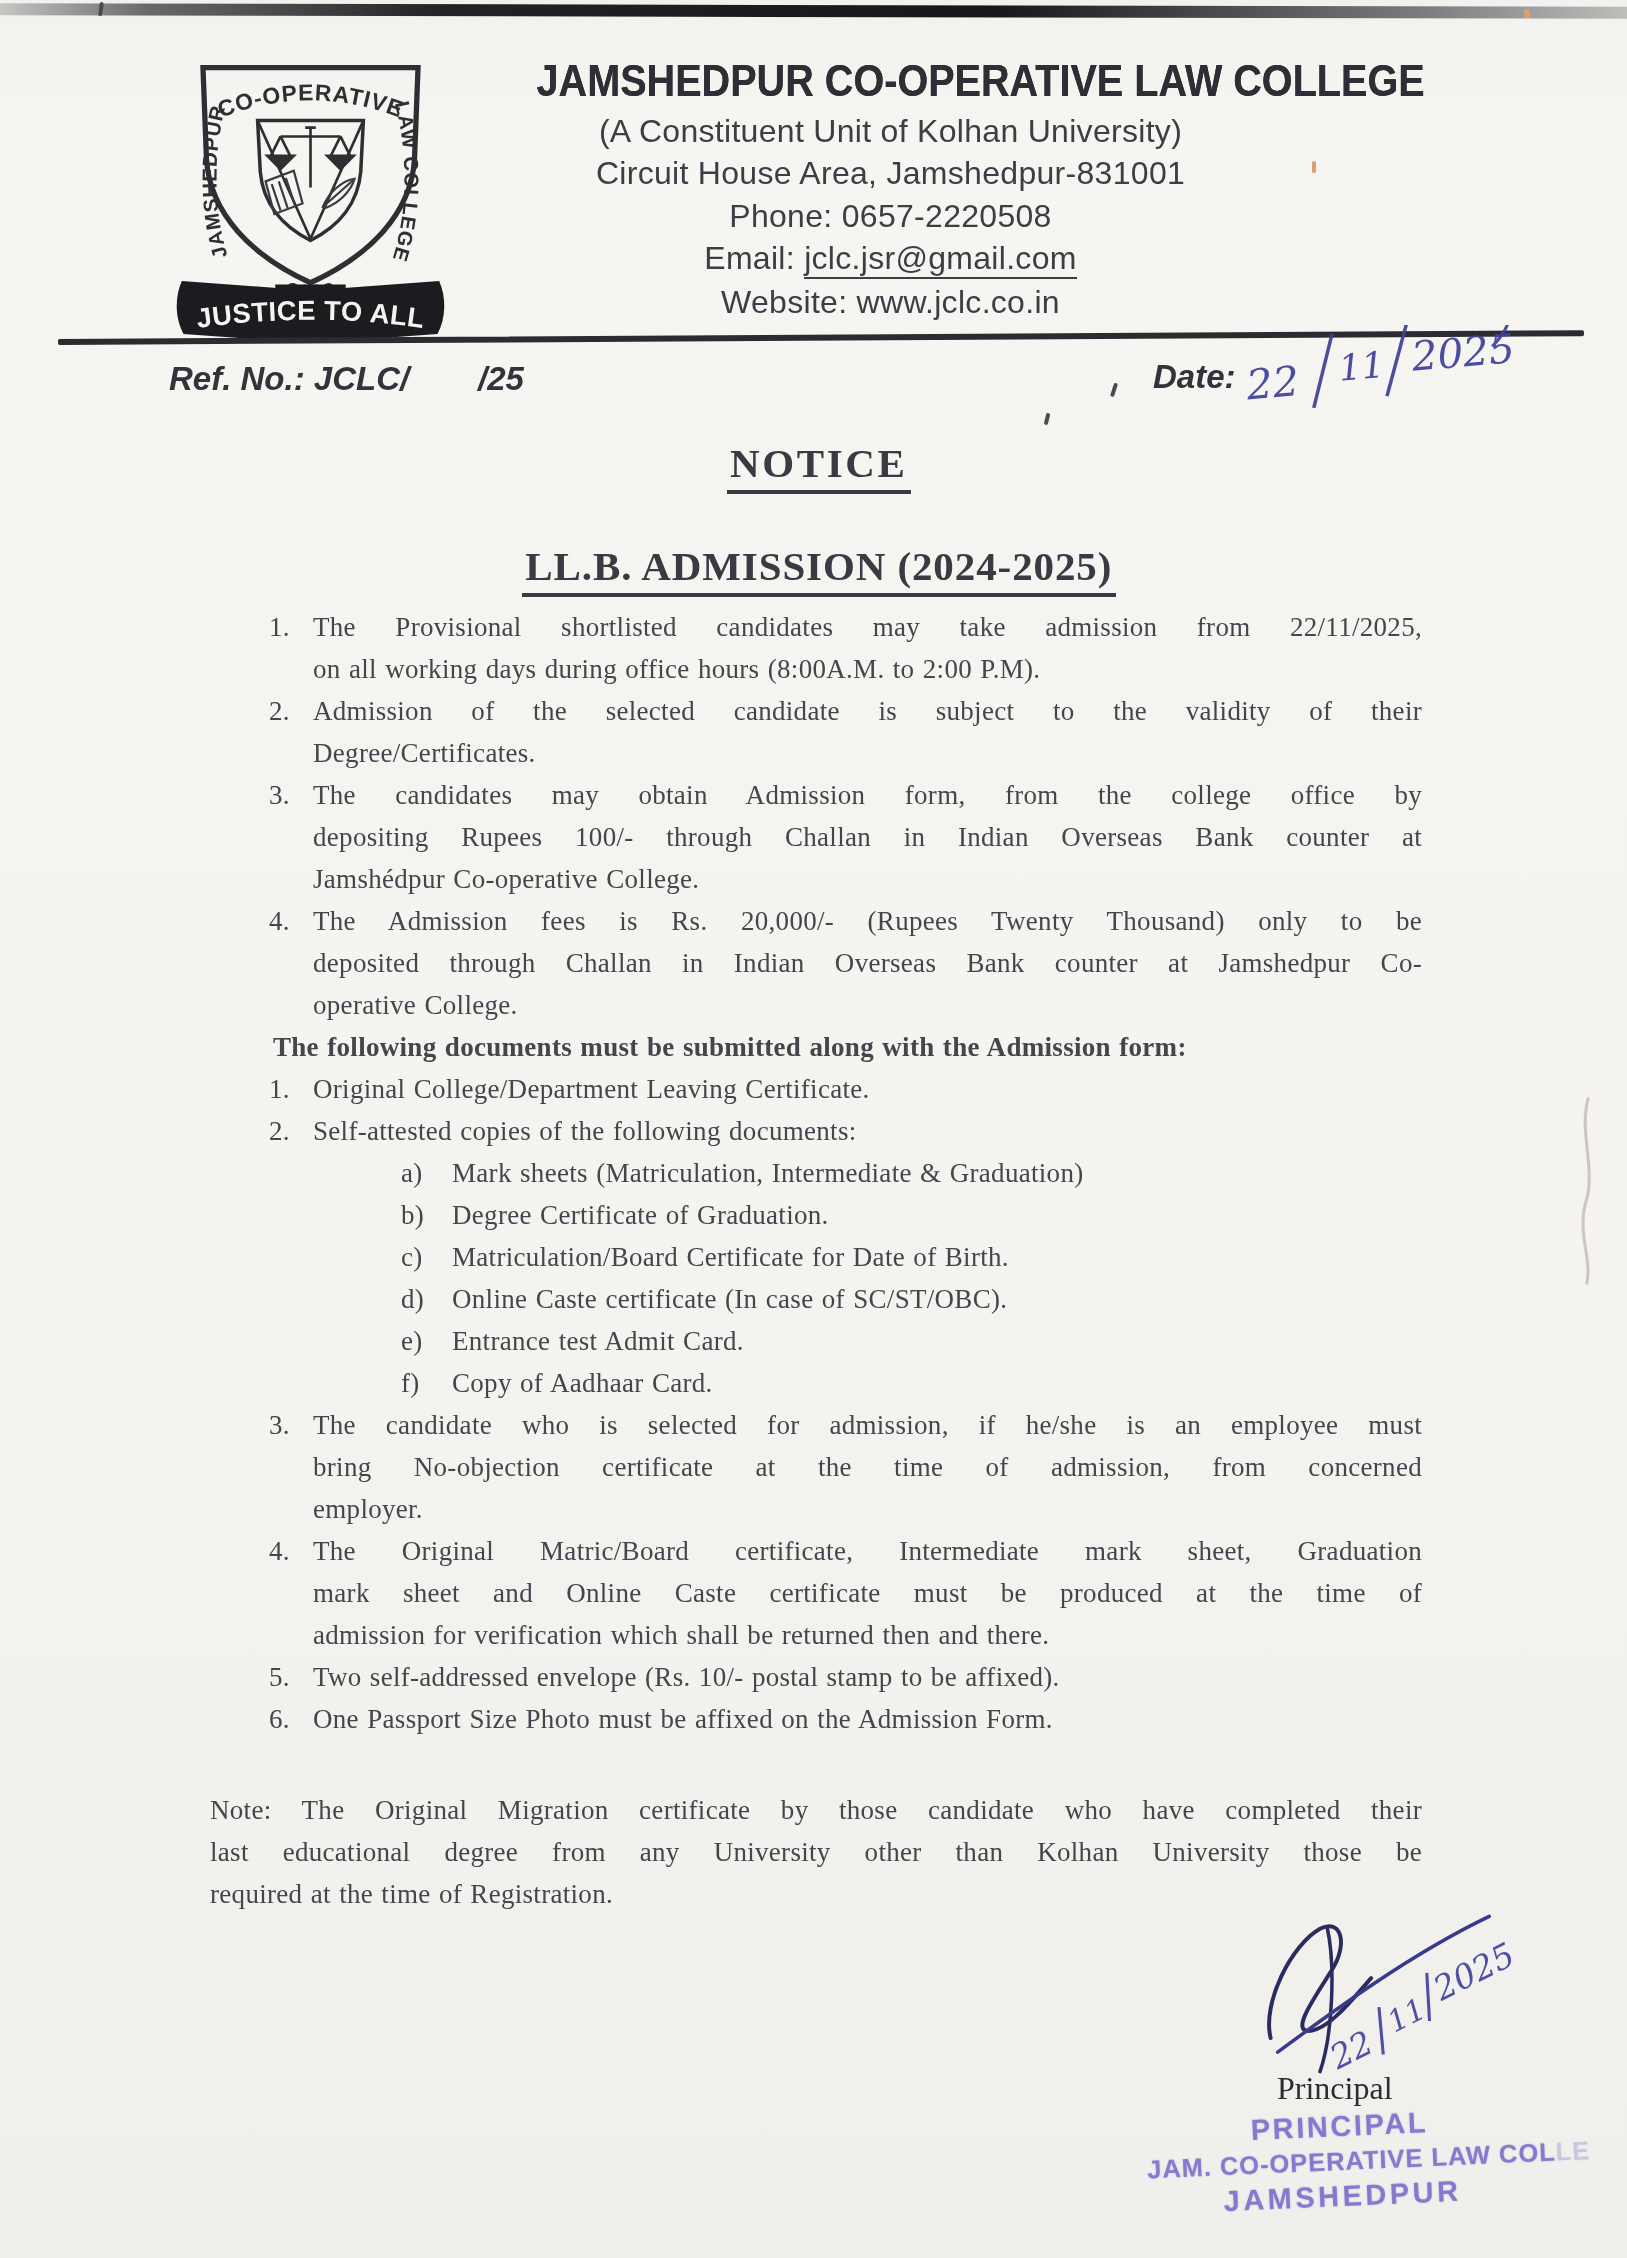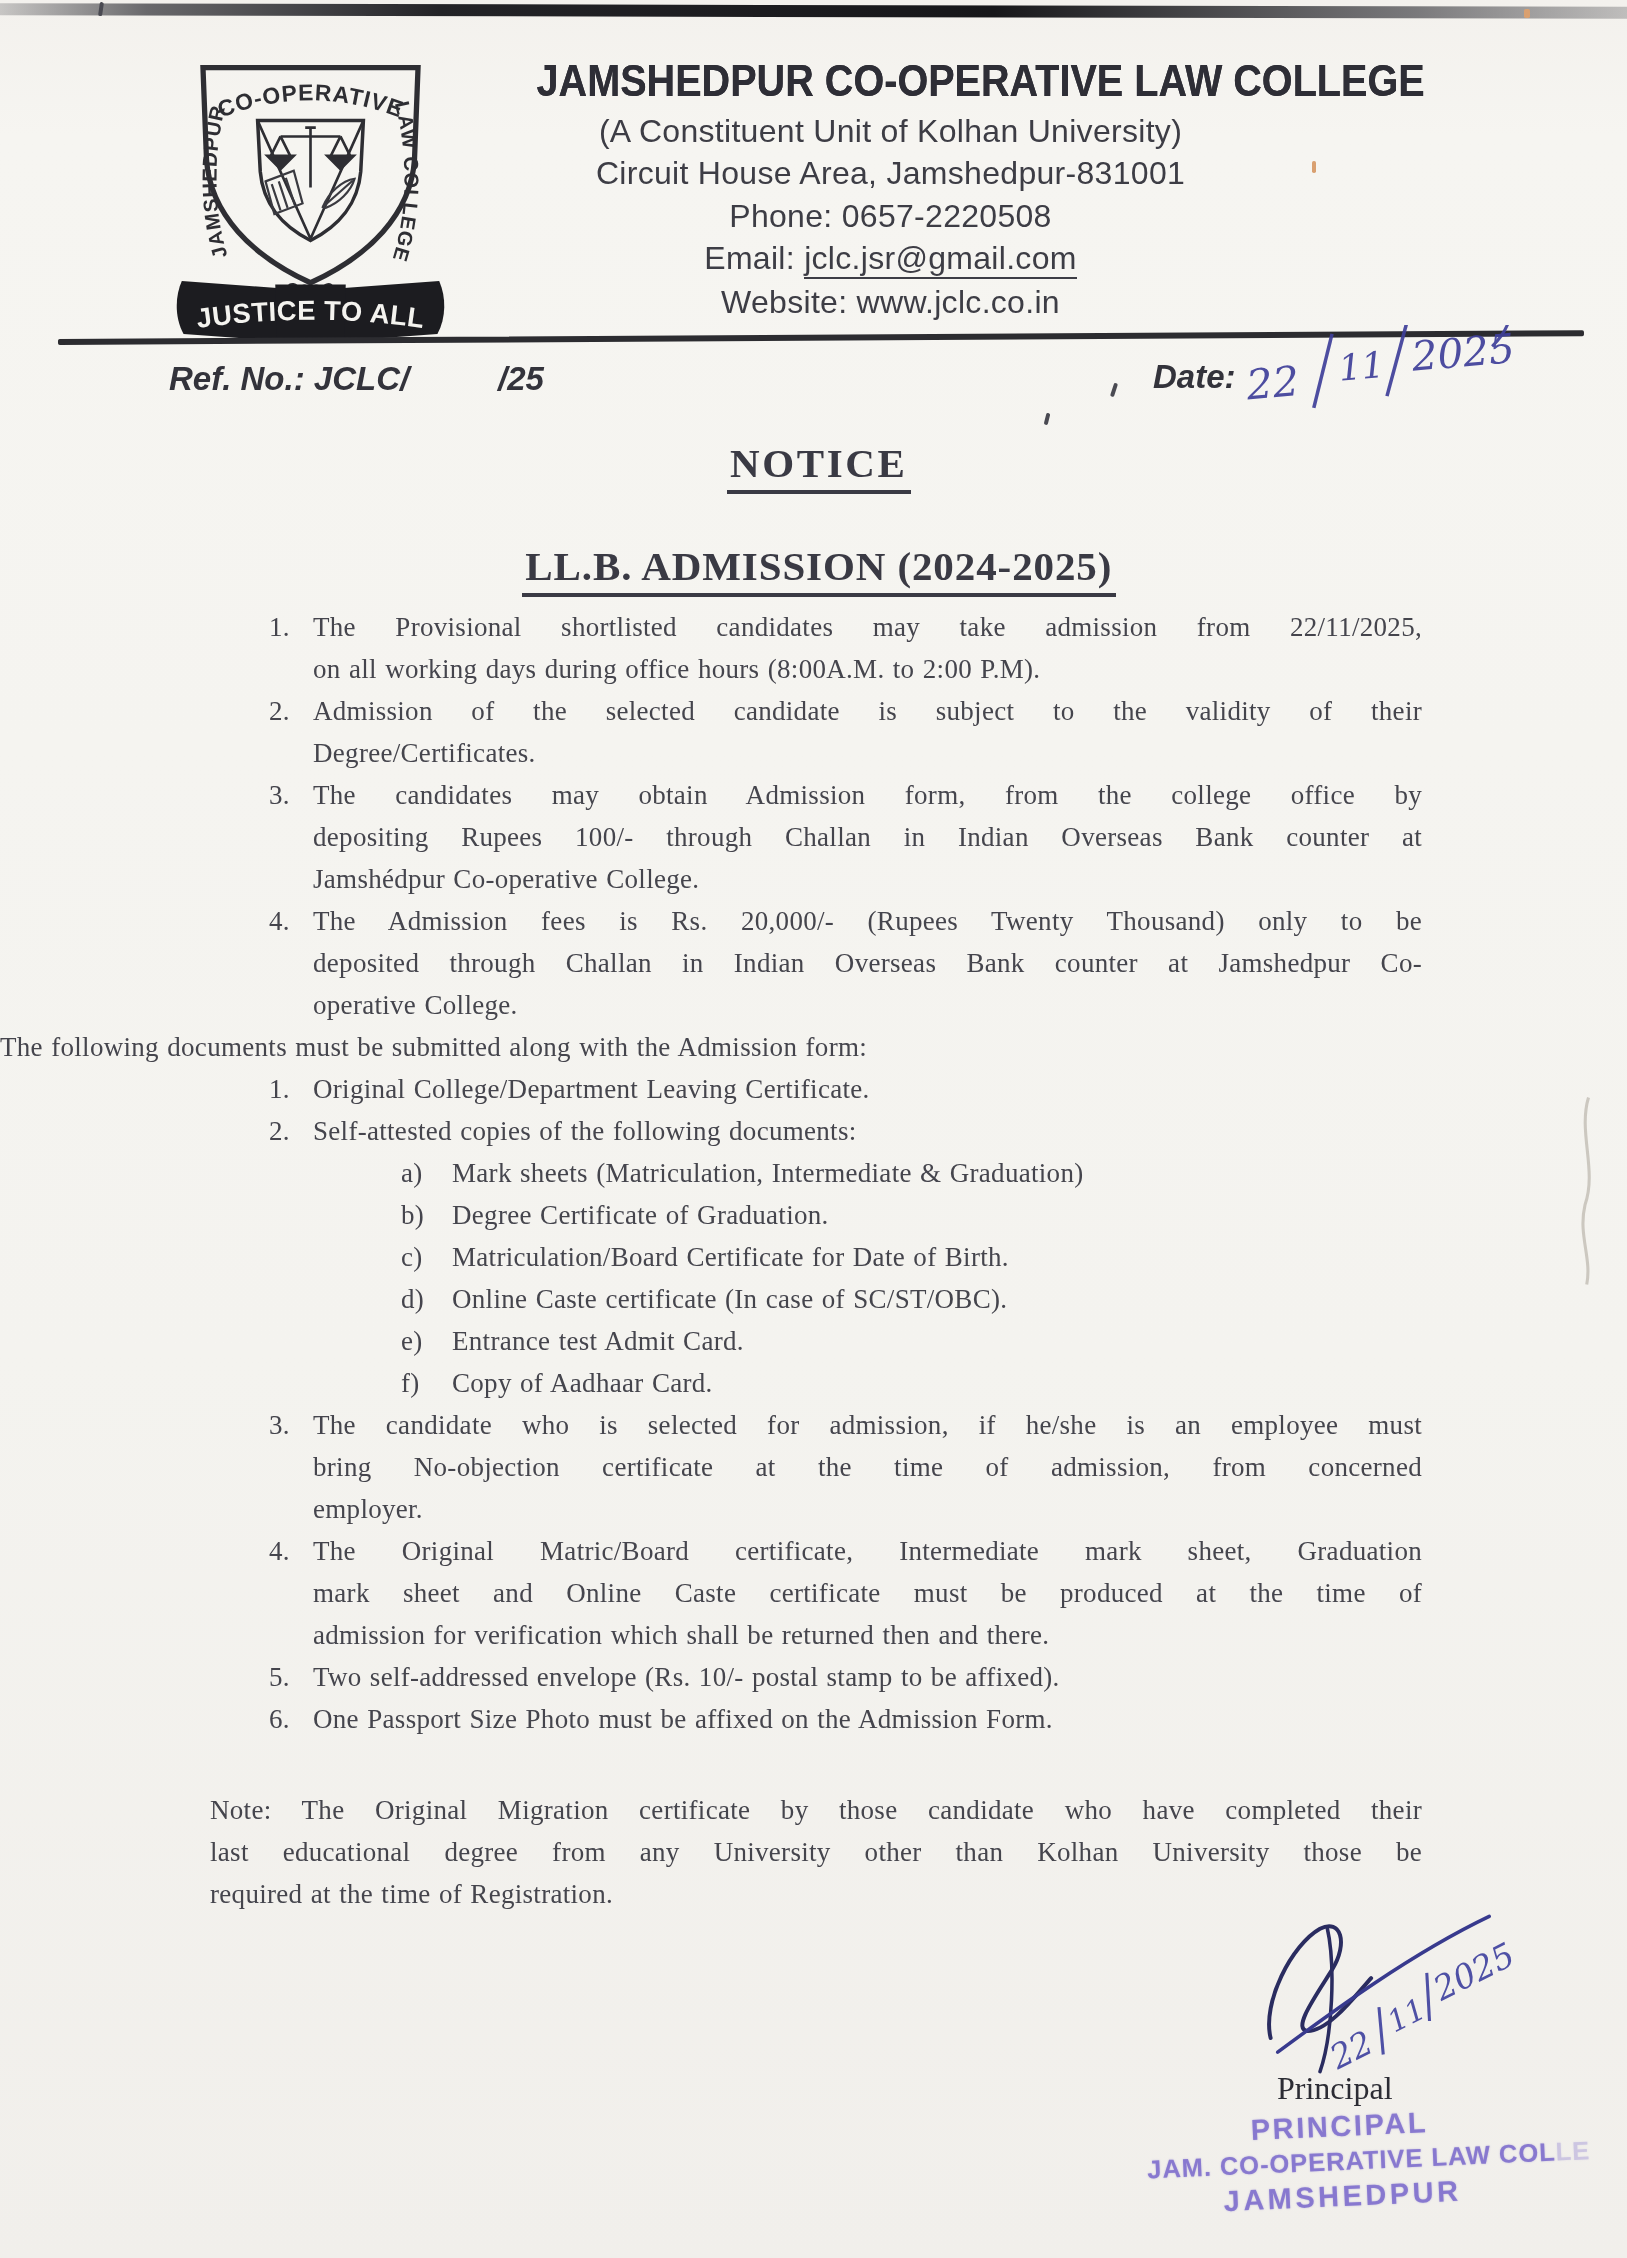"/25" div.ref-label { left: 498px -> 478px }
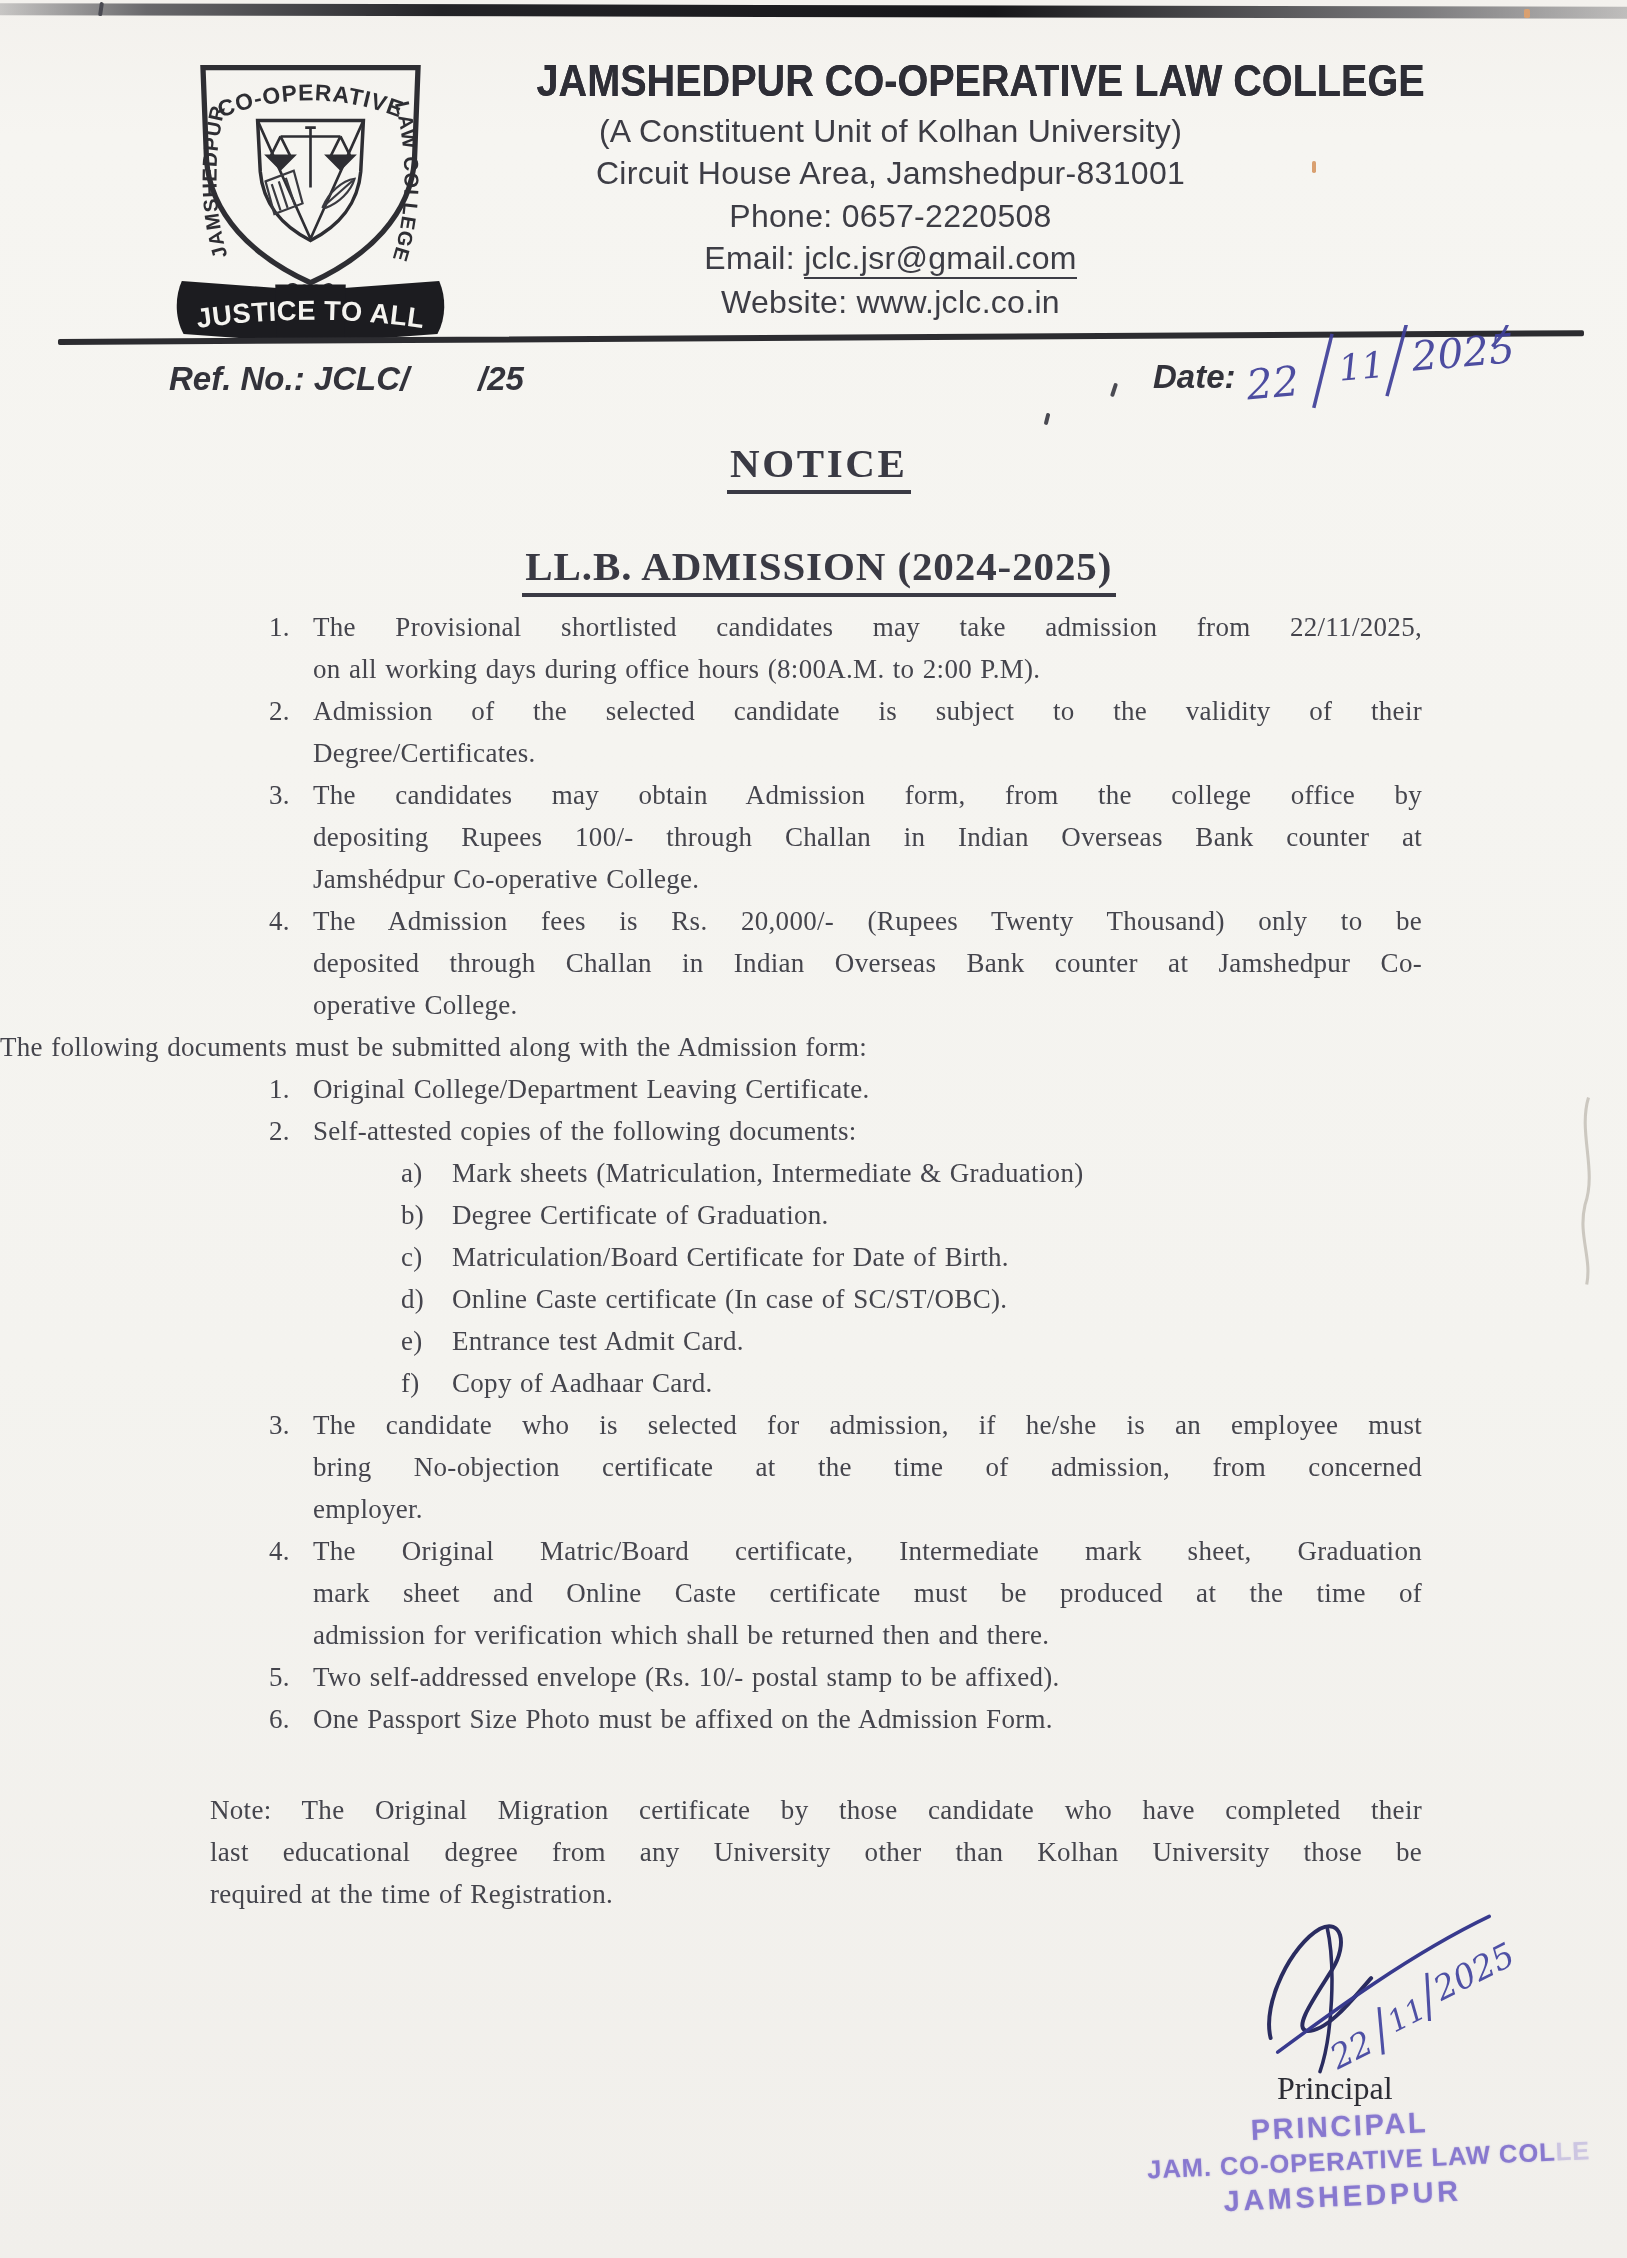"The following documents must be" .intro { font-weight: none -> bold; padding-left: none -> 273px }
